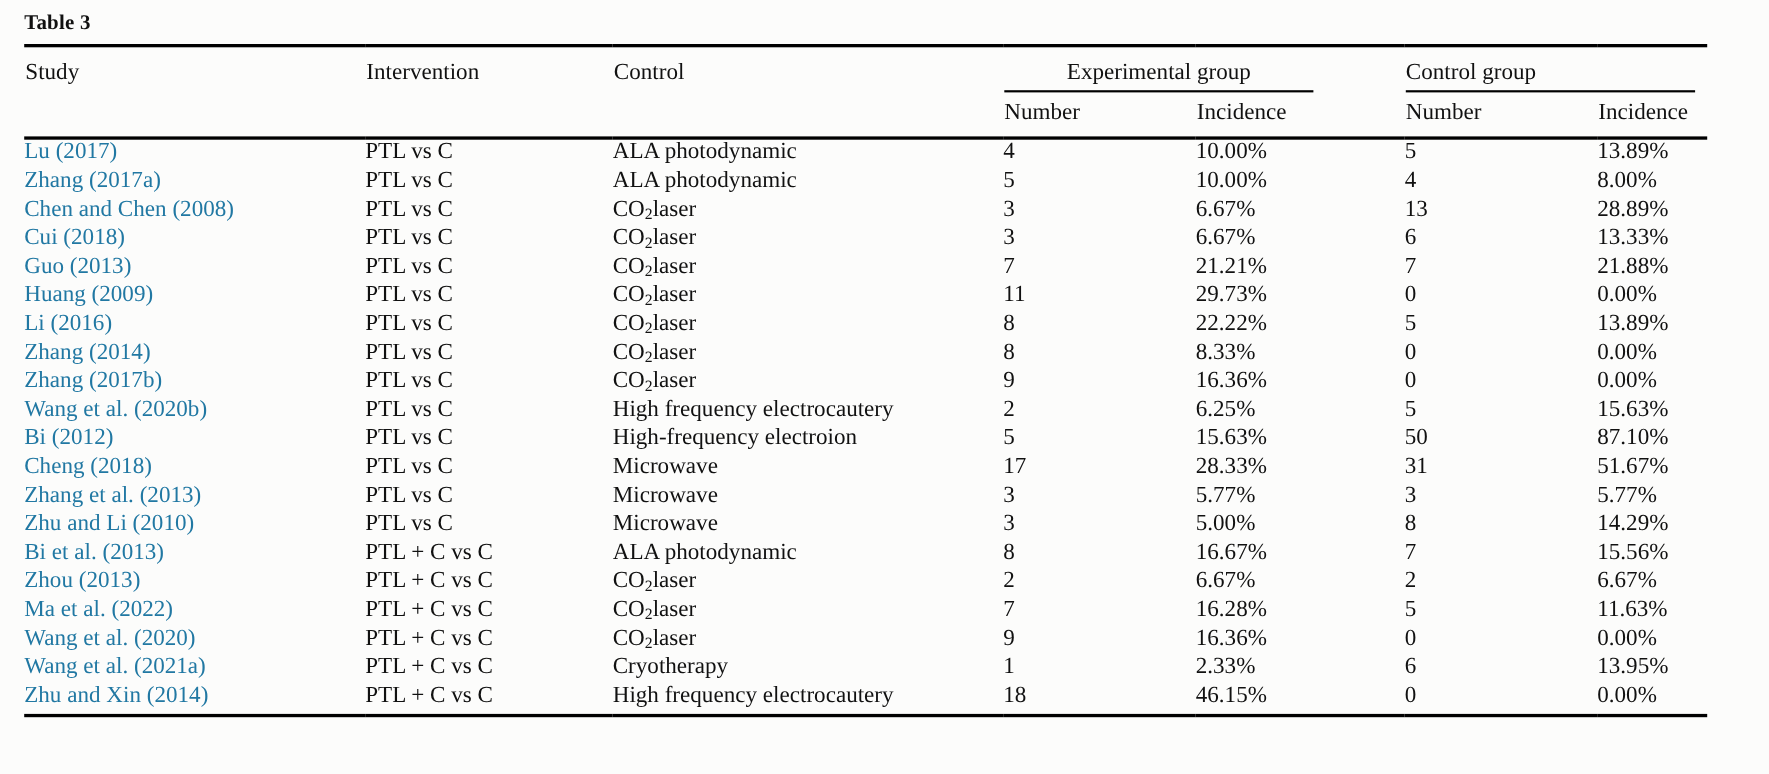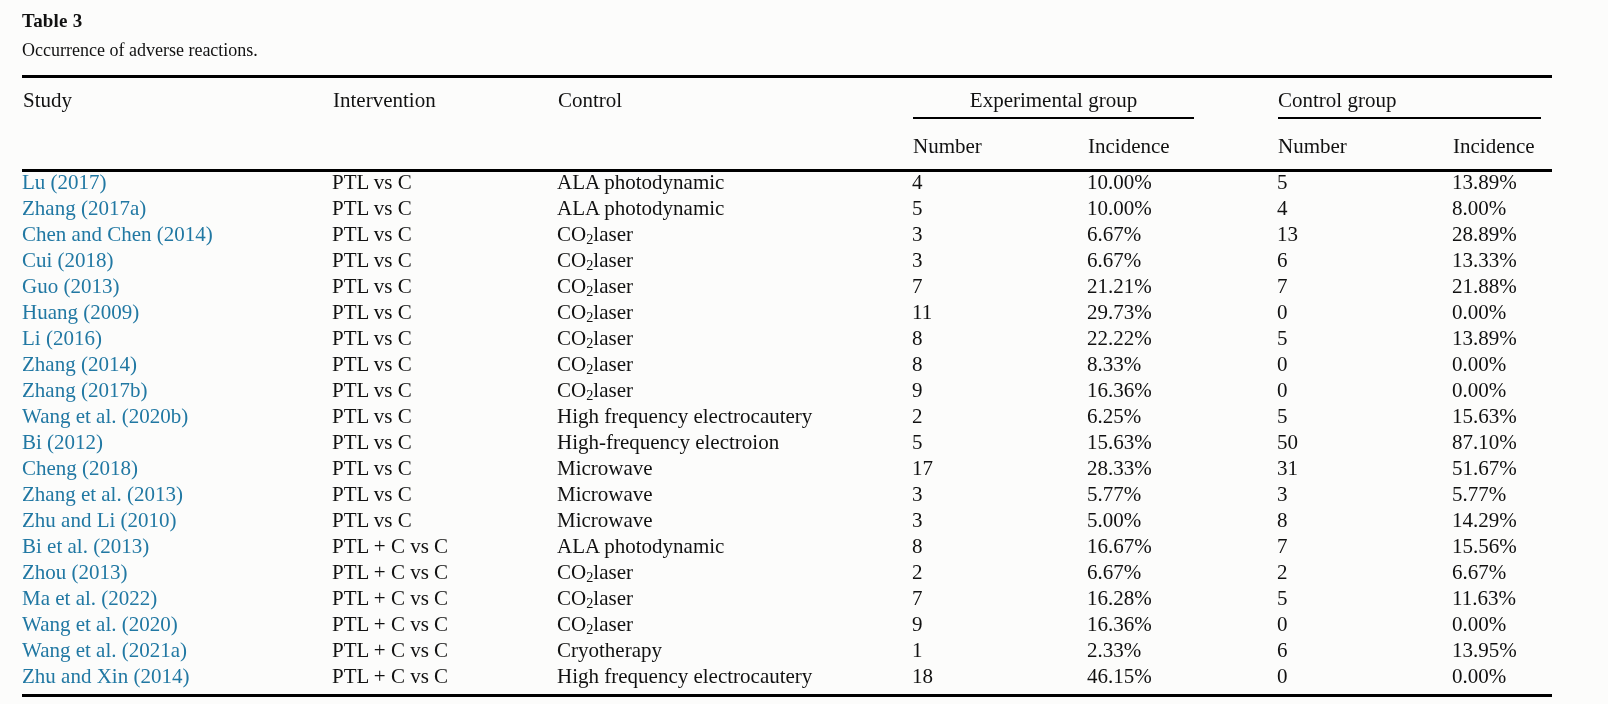"Occurrence of adverse reactions." p.table-caption { html: <p>Occurrence of adverse reactions.</p> -> none }
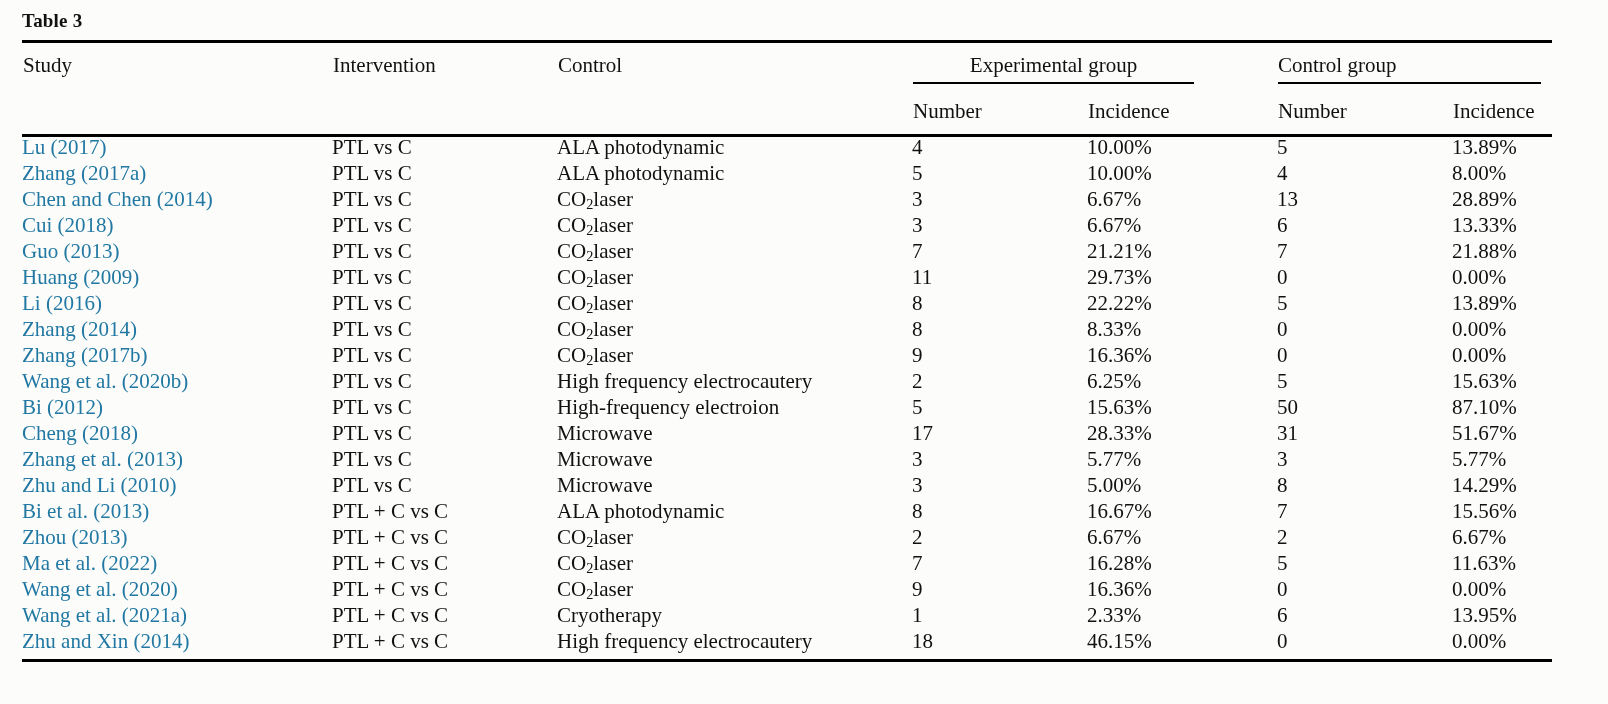"Number" thead tr.row-2 th { padding-top: 16px -> 6px }
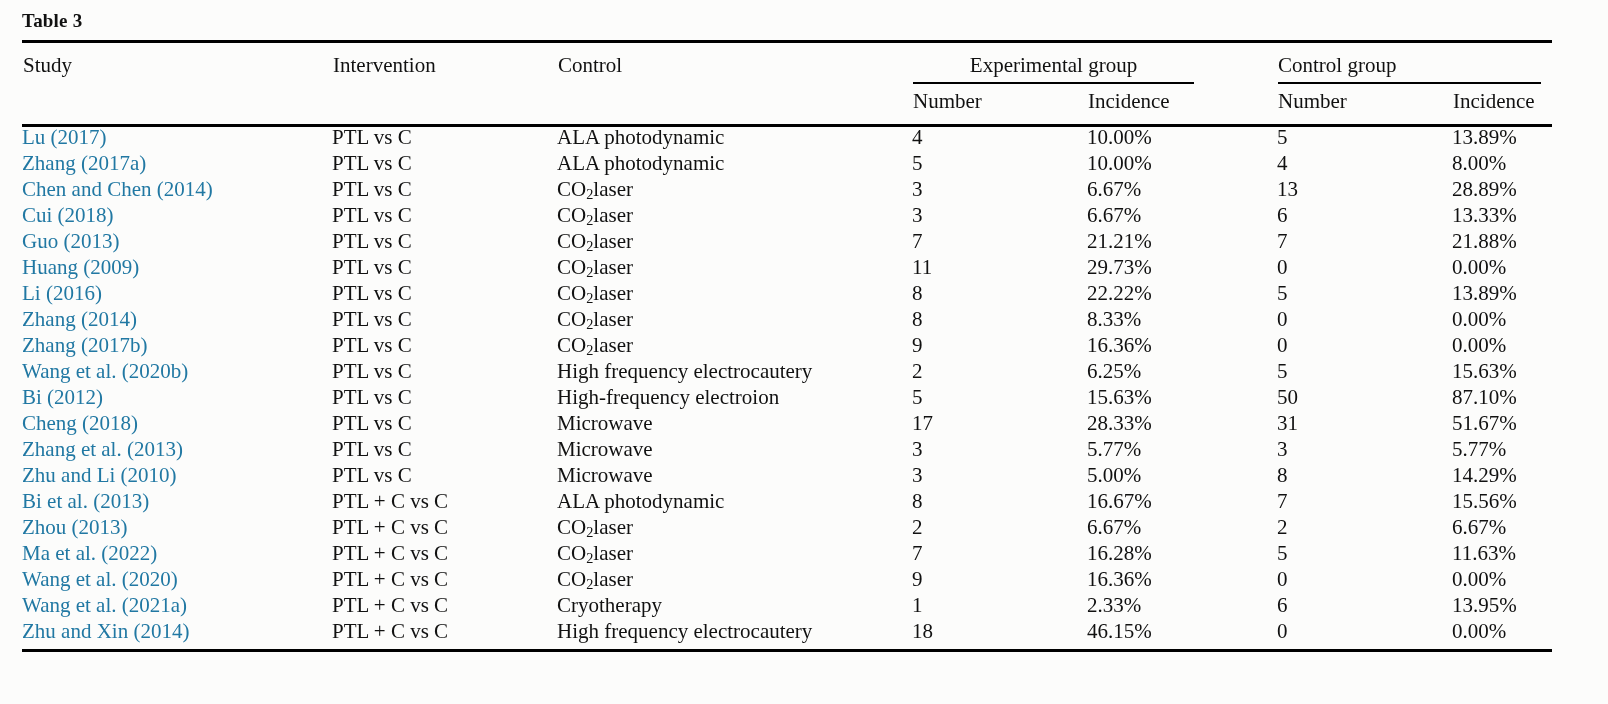"Chen and Chen (2014)" span.study-link { text: 2014 -> 2008 }
